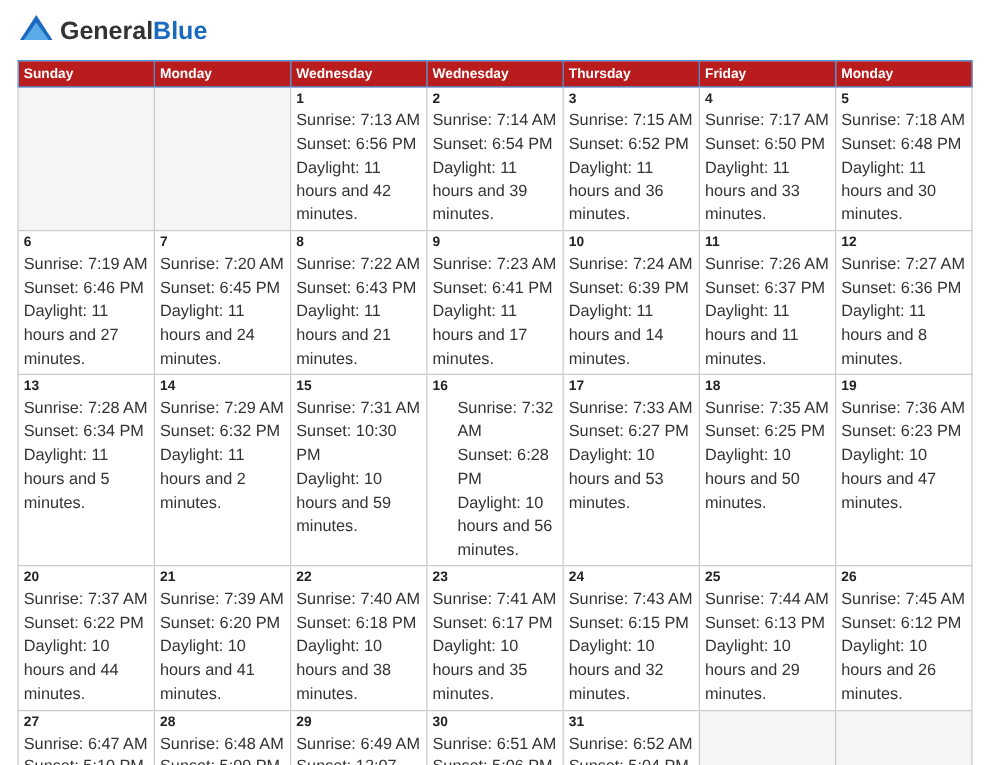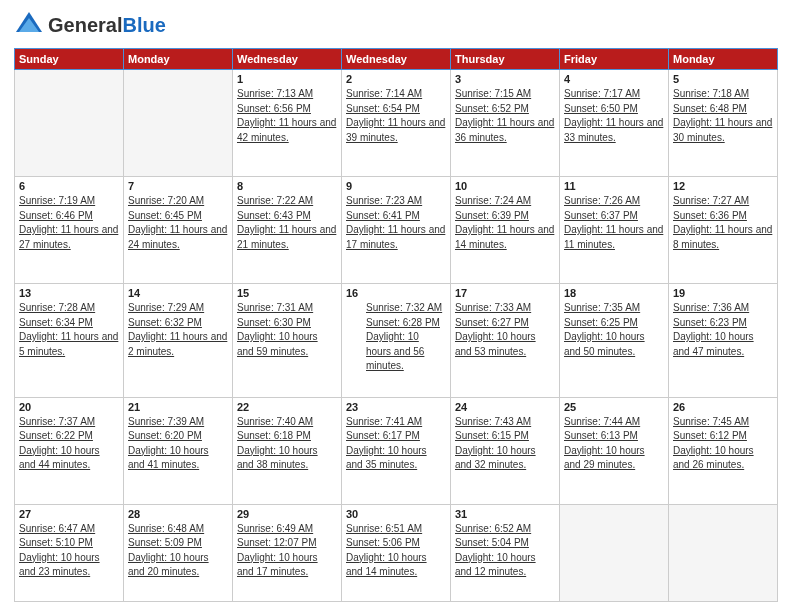"Sunrise: 7:13 AM" .day-detail { font-size: 10px -> 13px; text-decoration: underline -> none }
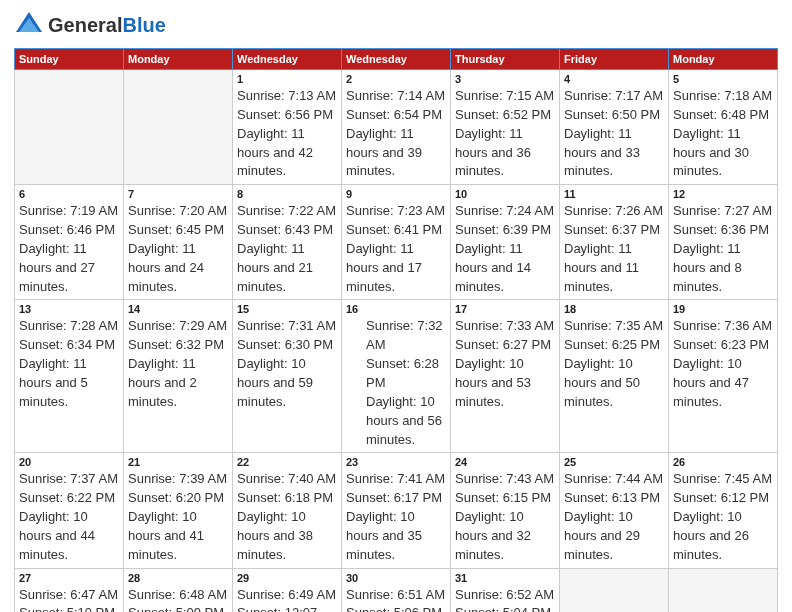"Sunrise: 7:31 AM" div.day-detail { text: 6:30 -> 10:30 }
